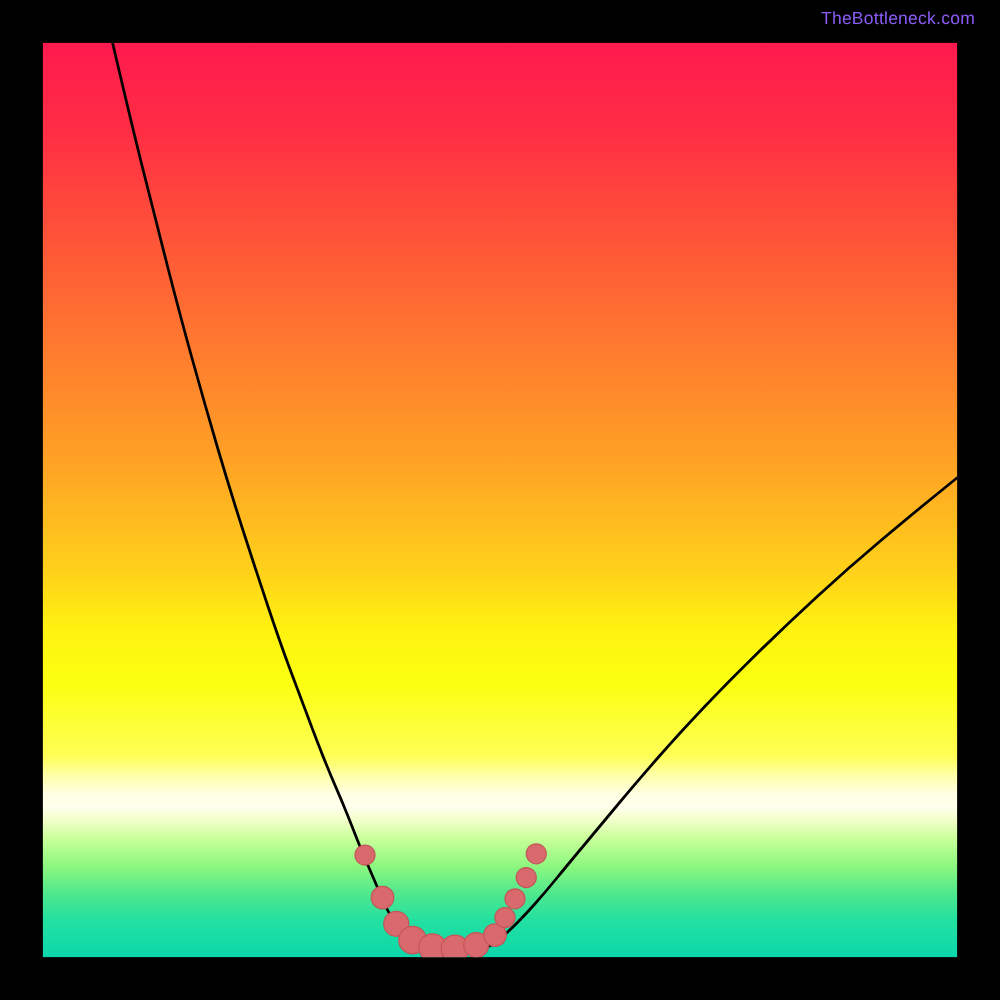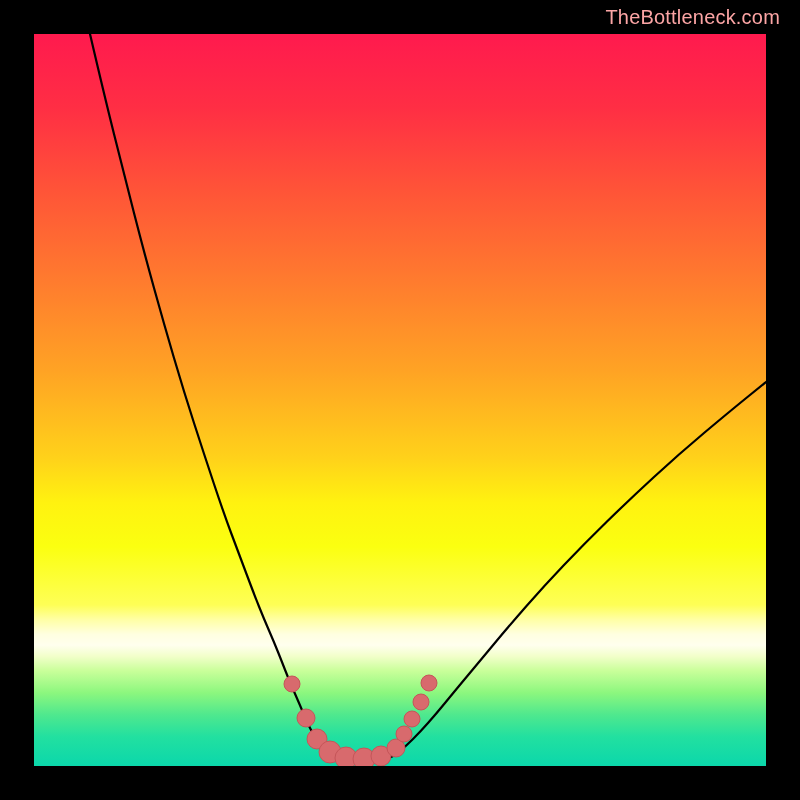"TheBottleneck.com" .watermark { color: #fca5a5 -> #8b5cf6; font-size: 20px -> 14px }
